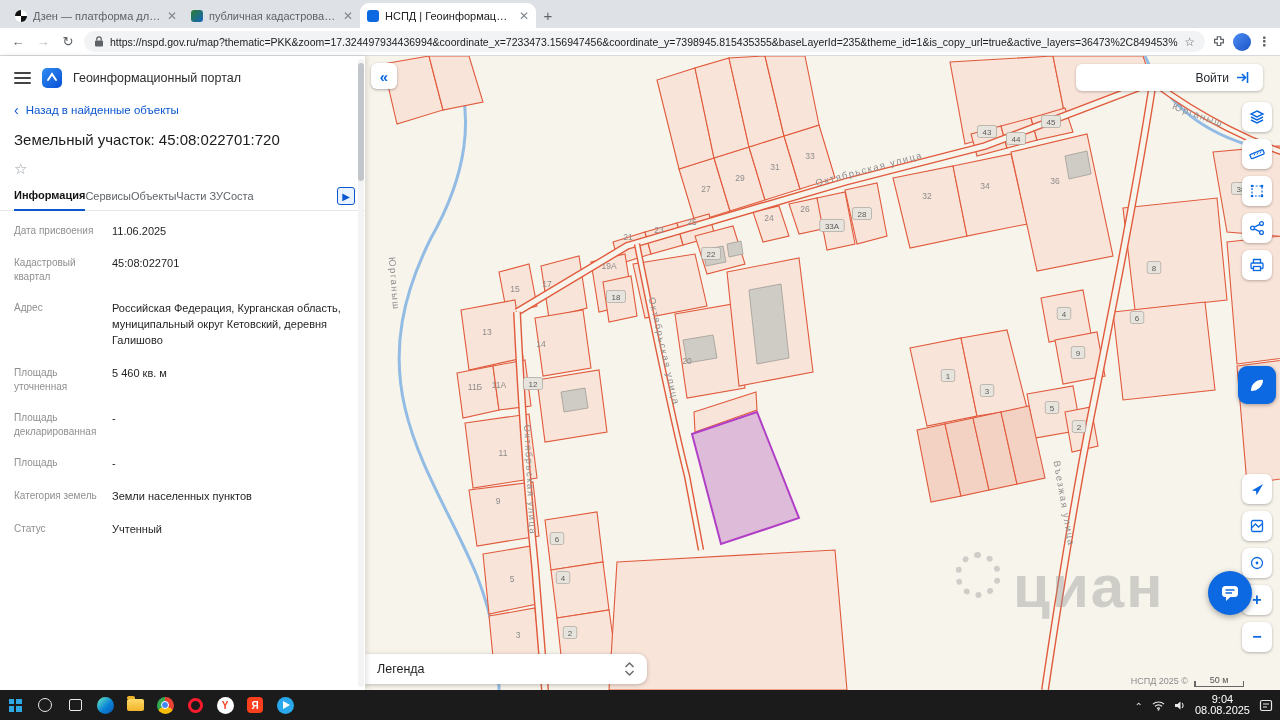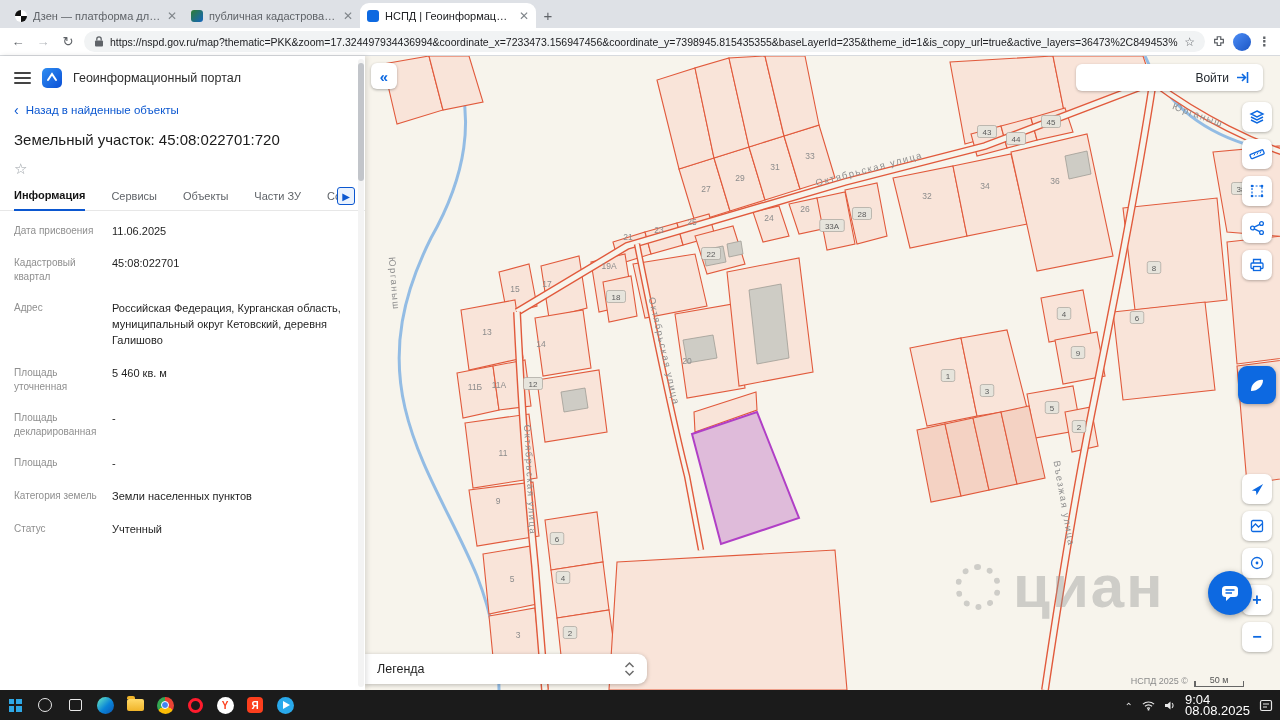"Информация" .sb-tabs { gap: 26px -> 0 }
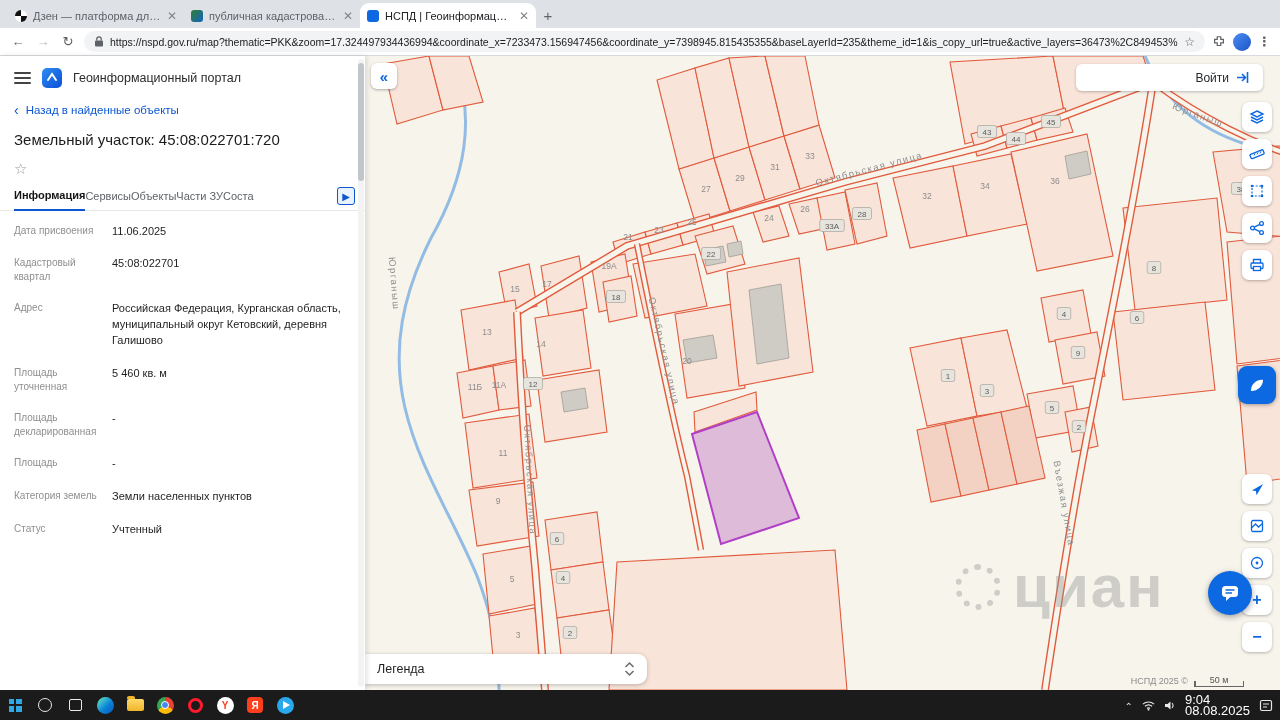"циан" .watermark { align-items: center -> none }
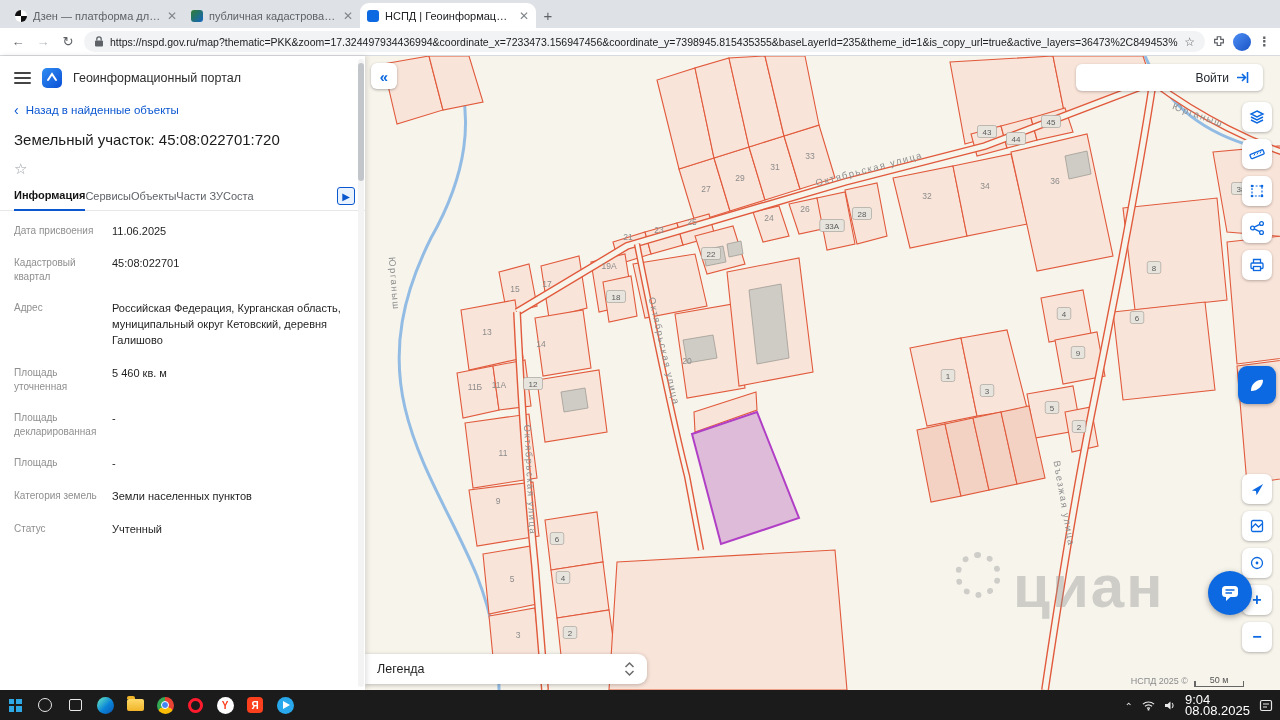"9:04" .clock { font-size: 13px -> 11px; text-align: left -> center }
